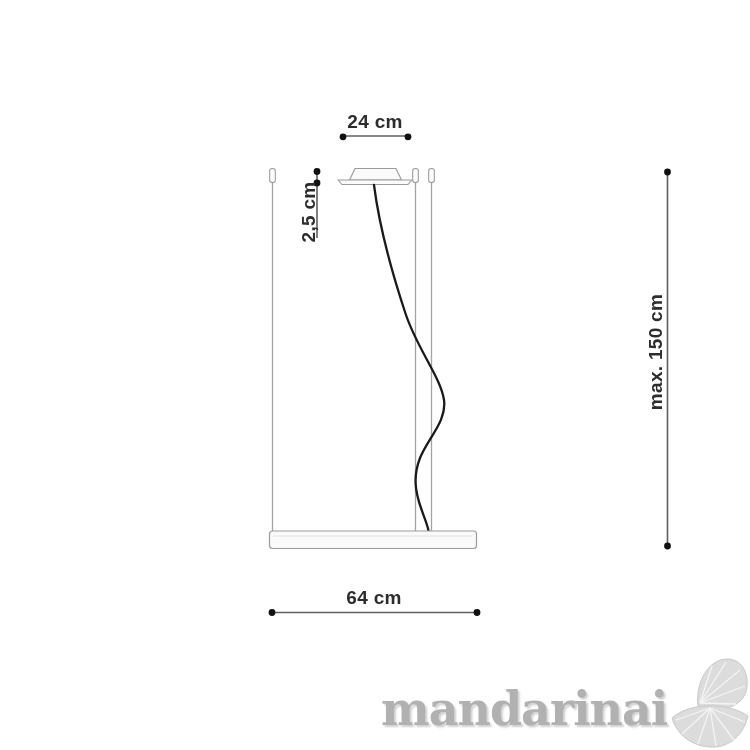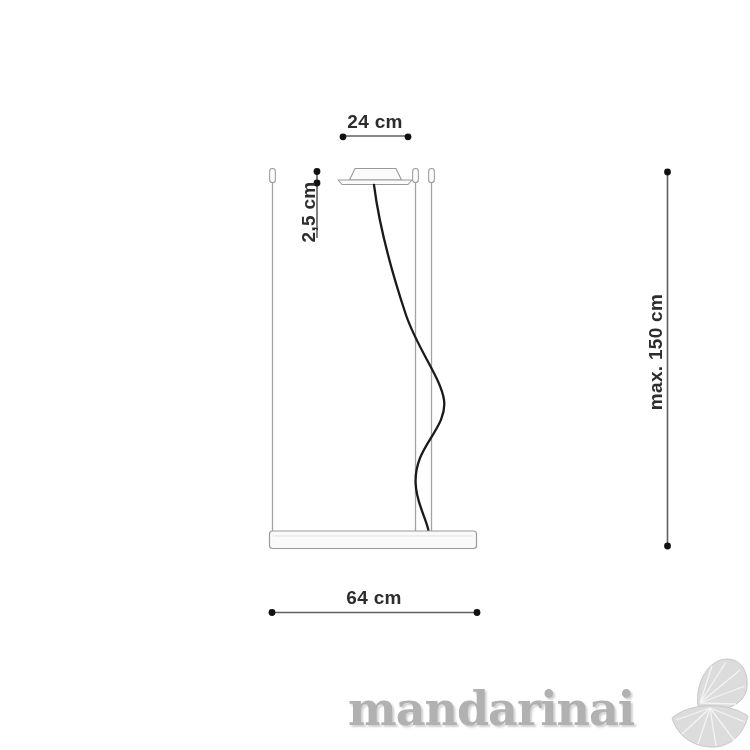"mandarinai" .watermark { left: 348px -> 381px }
